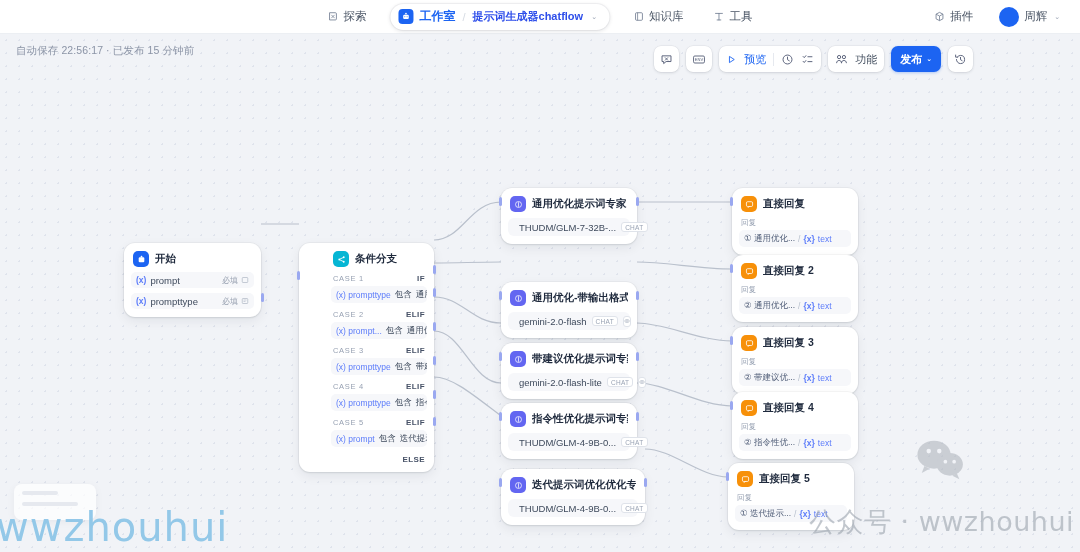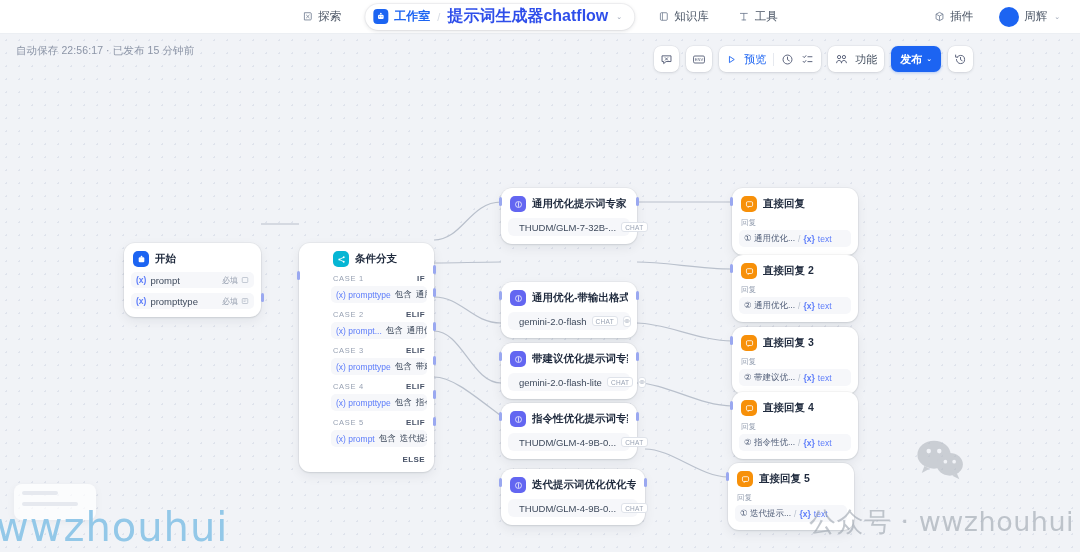"提示词生成器chatflow" .pill-flow { font-size: 16px -> 11px }
